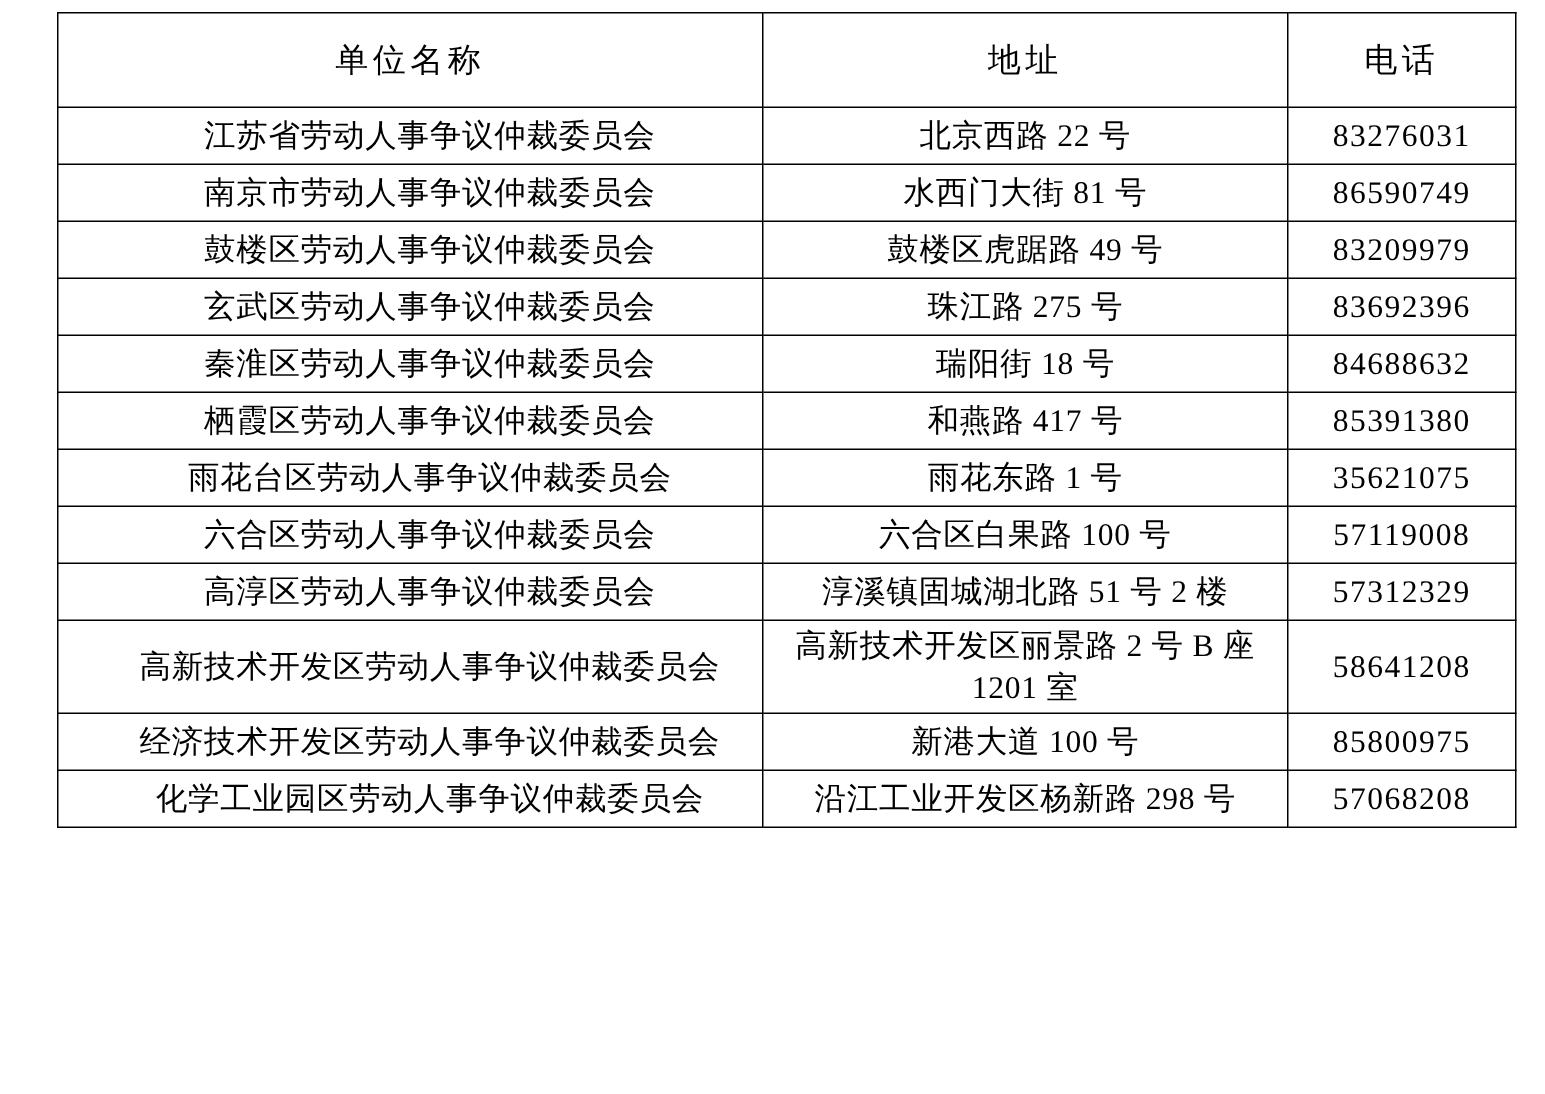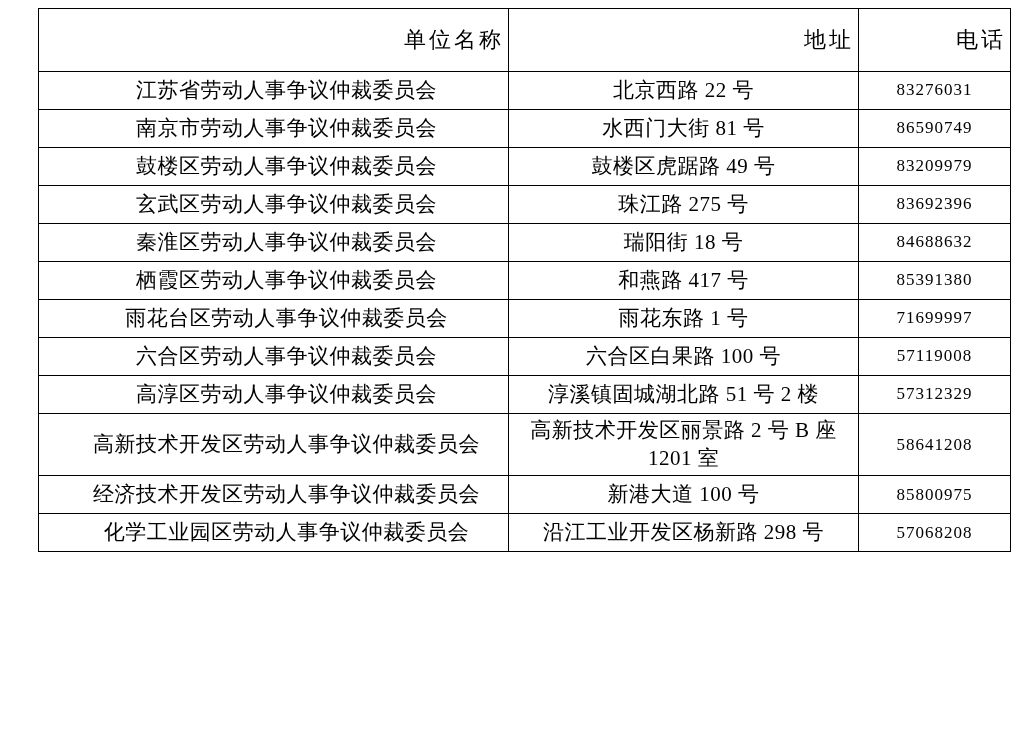"单位名称" table.contact-table thead th { text-align: right -> none }
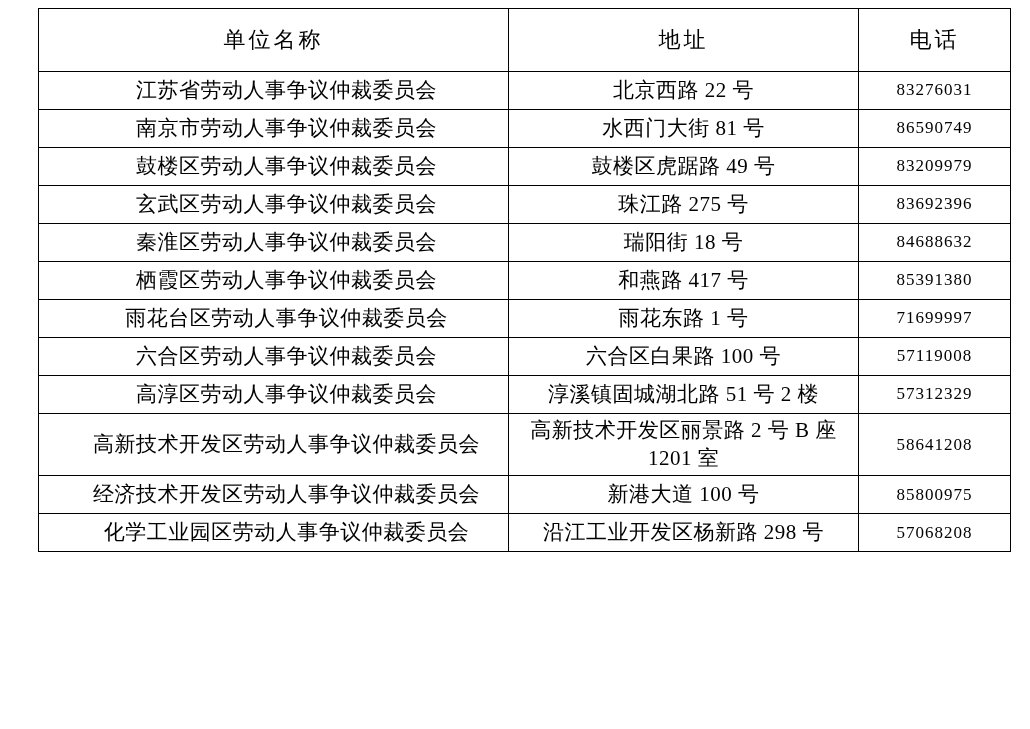"83276031" table.contact-table tbody td.phone-cell { font-size: 17px -> 21px }
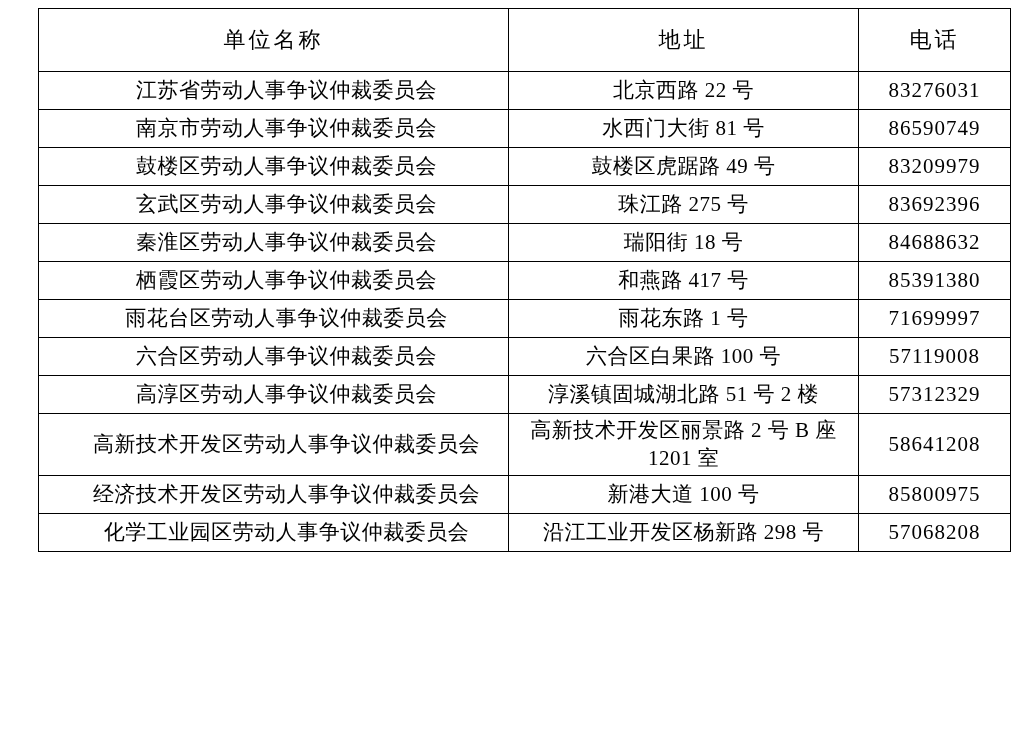"71699997" td.phone-cell { text: 71699997 -> 35621075 }
